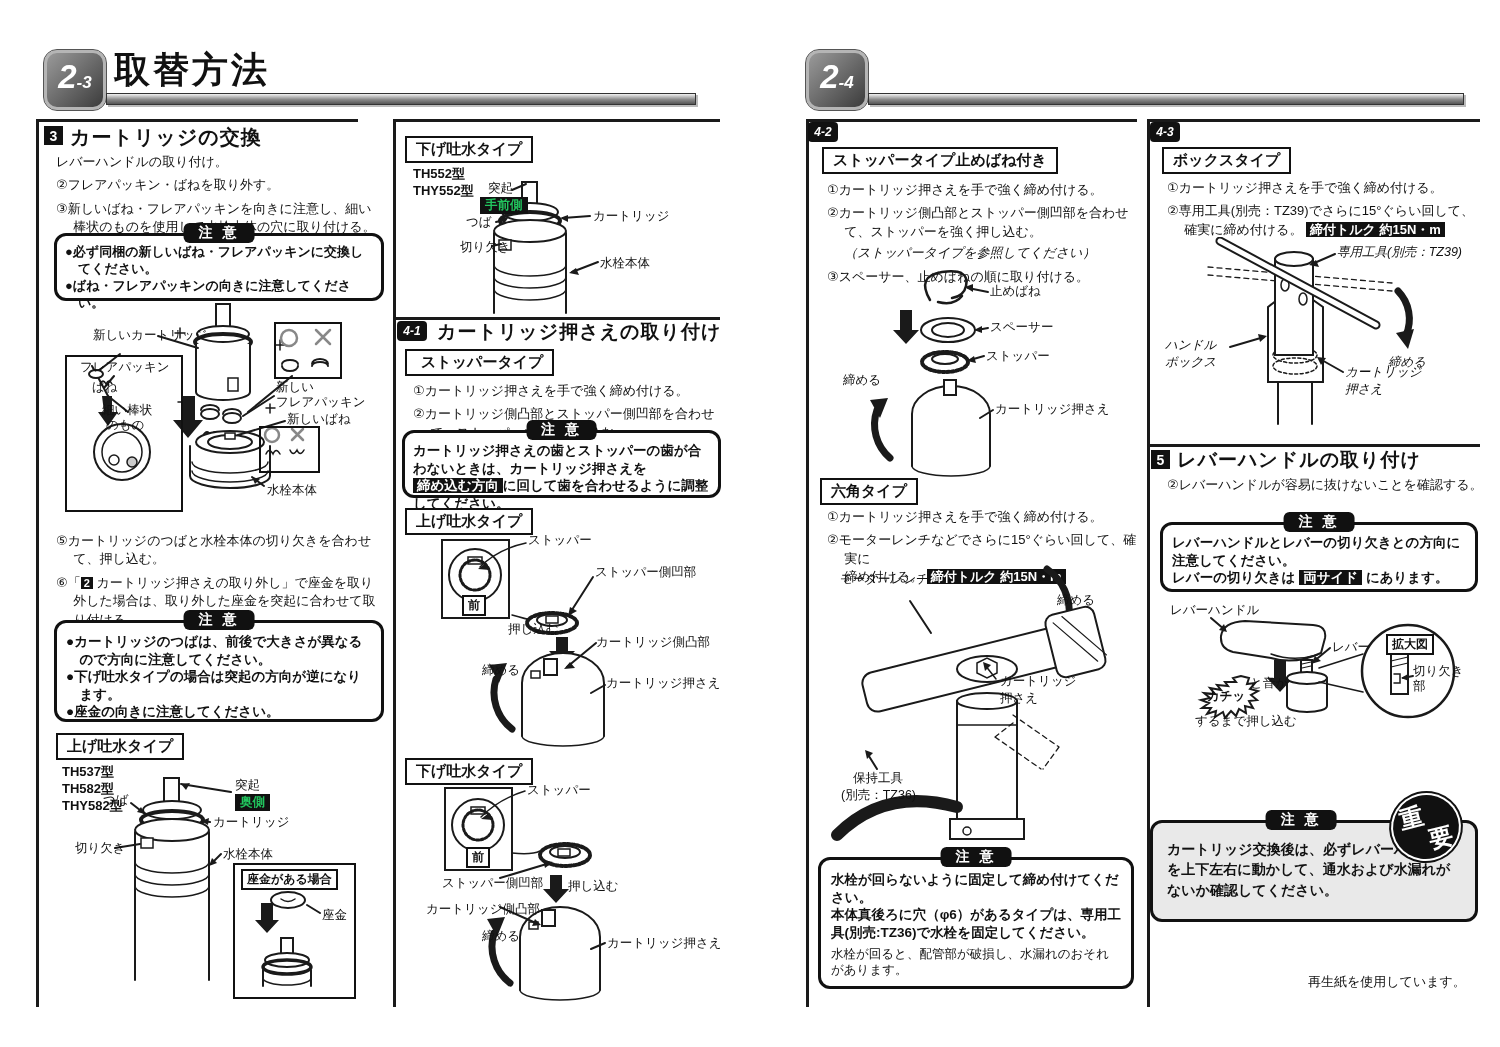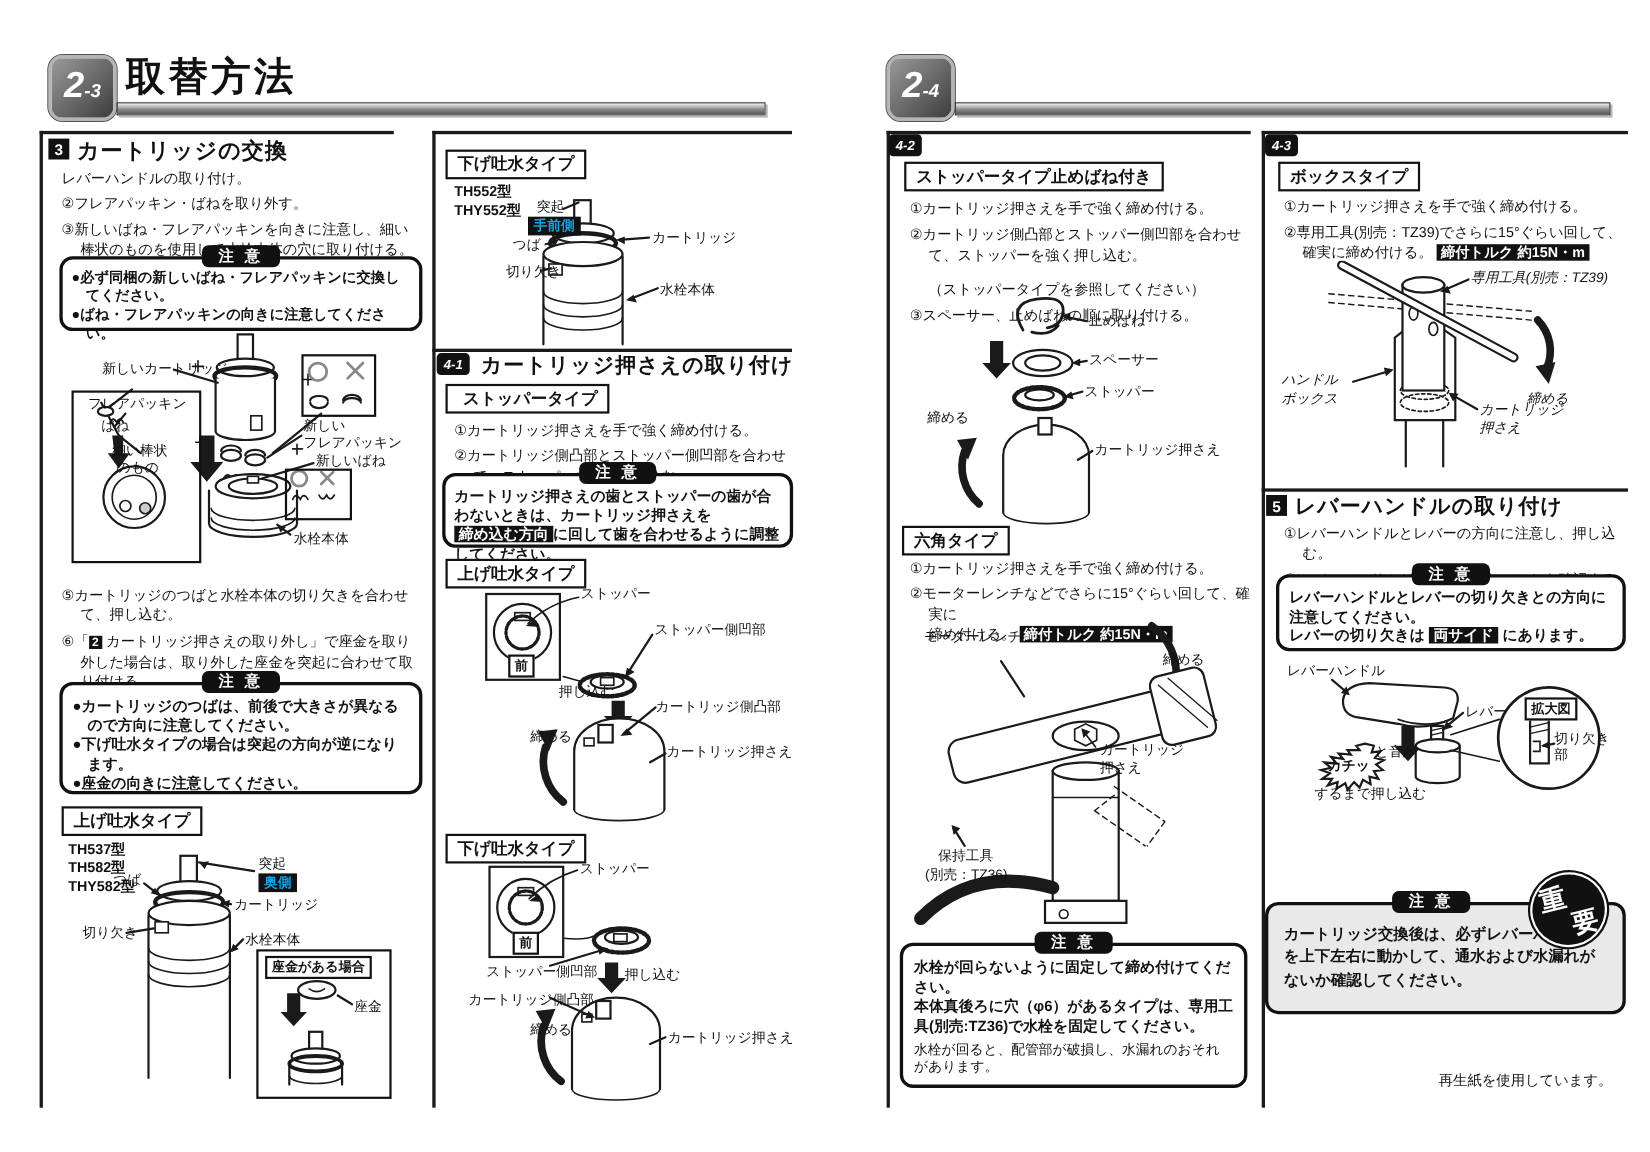"手前側" .blklbl { color: #0ea5e9 -> #22c55e }
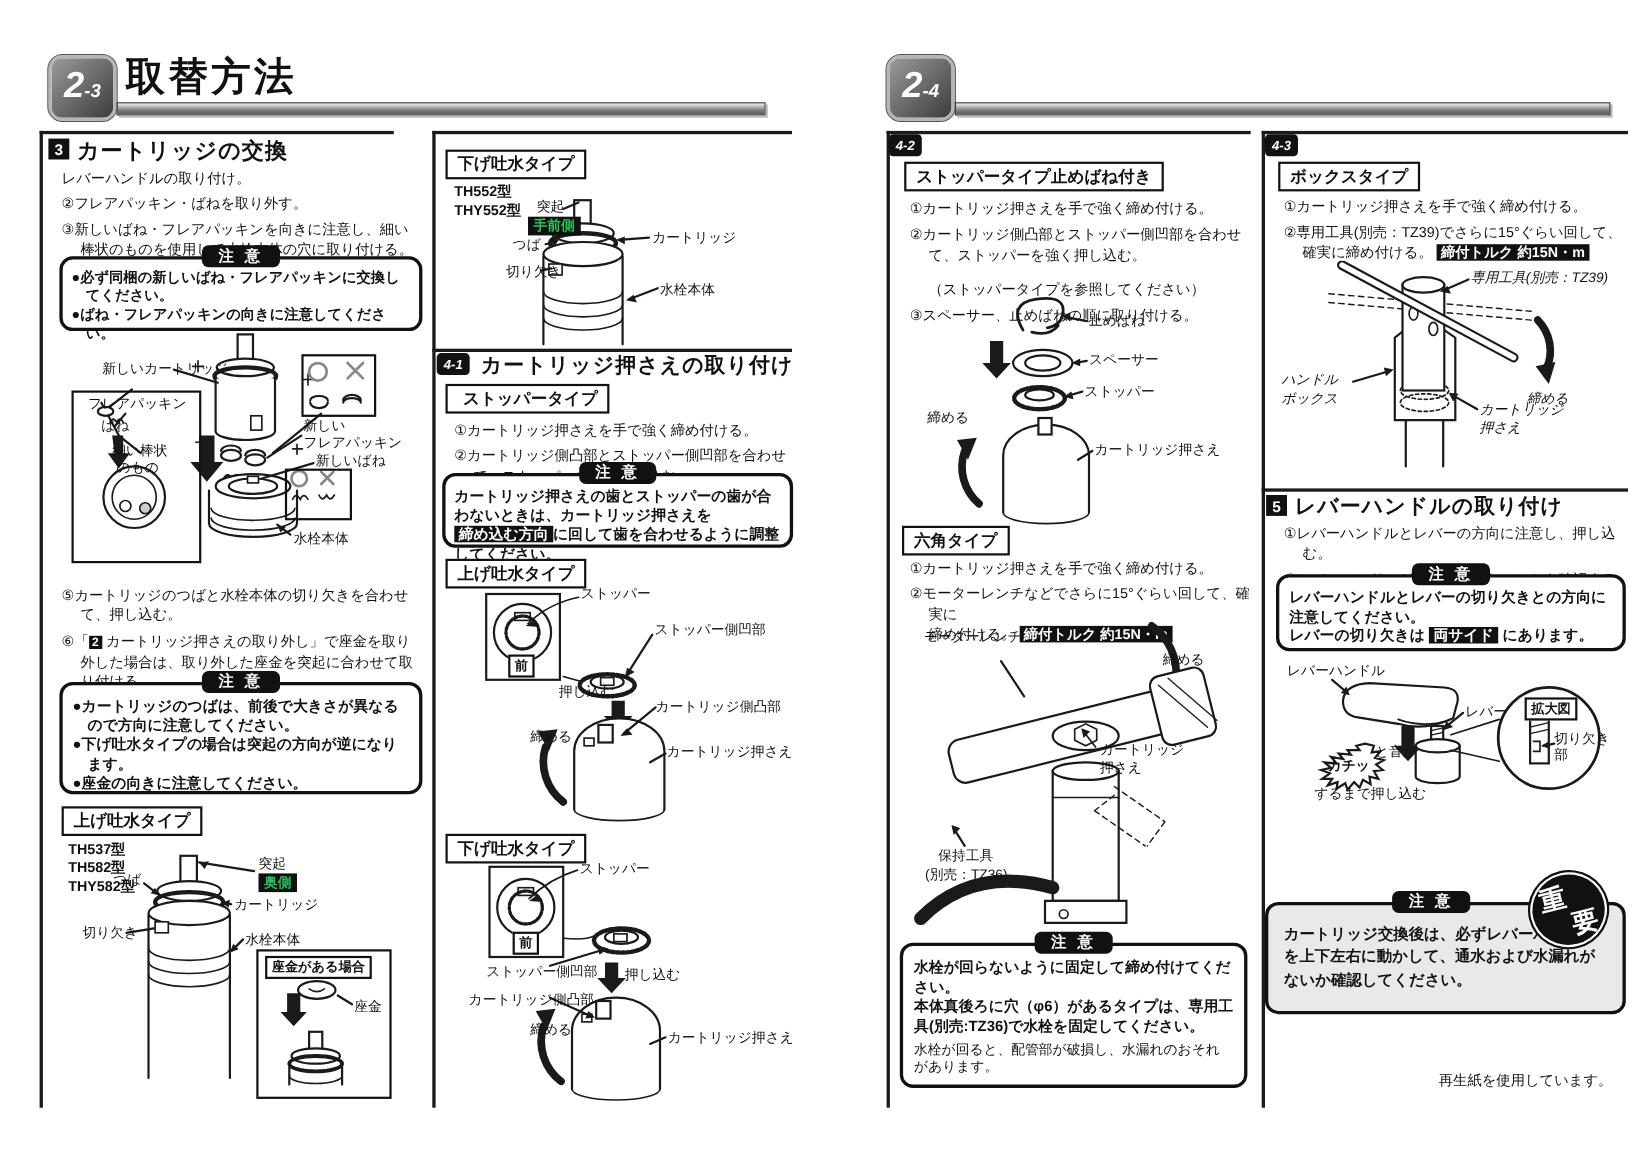"（ストッパータイプを参照してください）" div.cont { font-style: none -> italic; margin-top: 13px -> 3px }
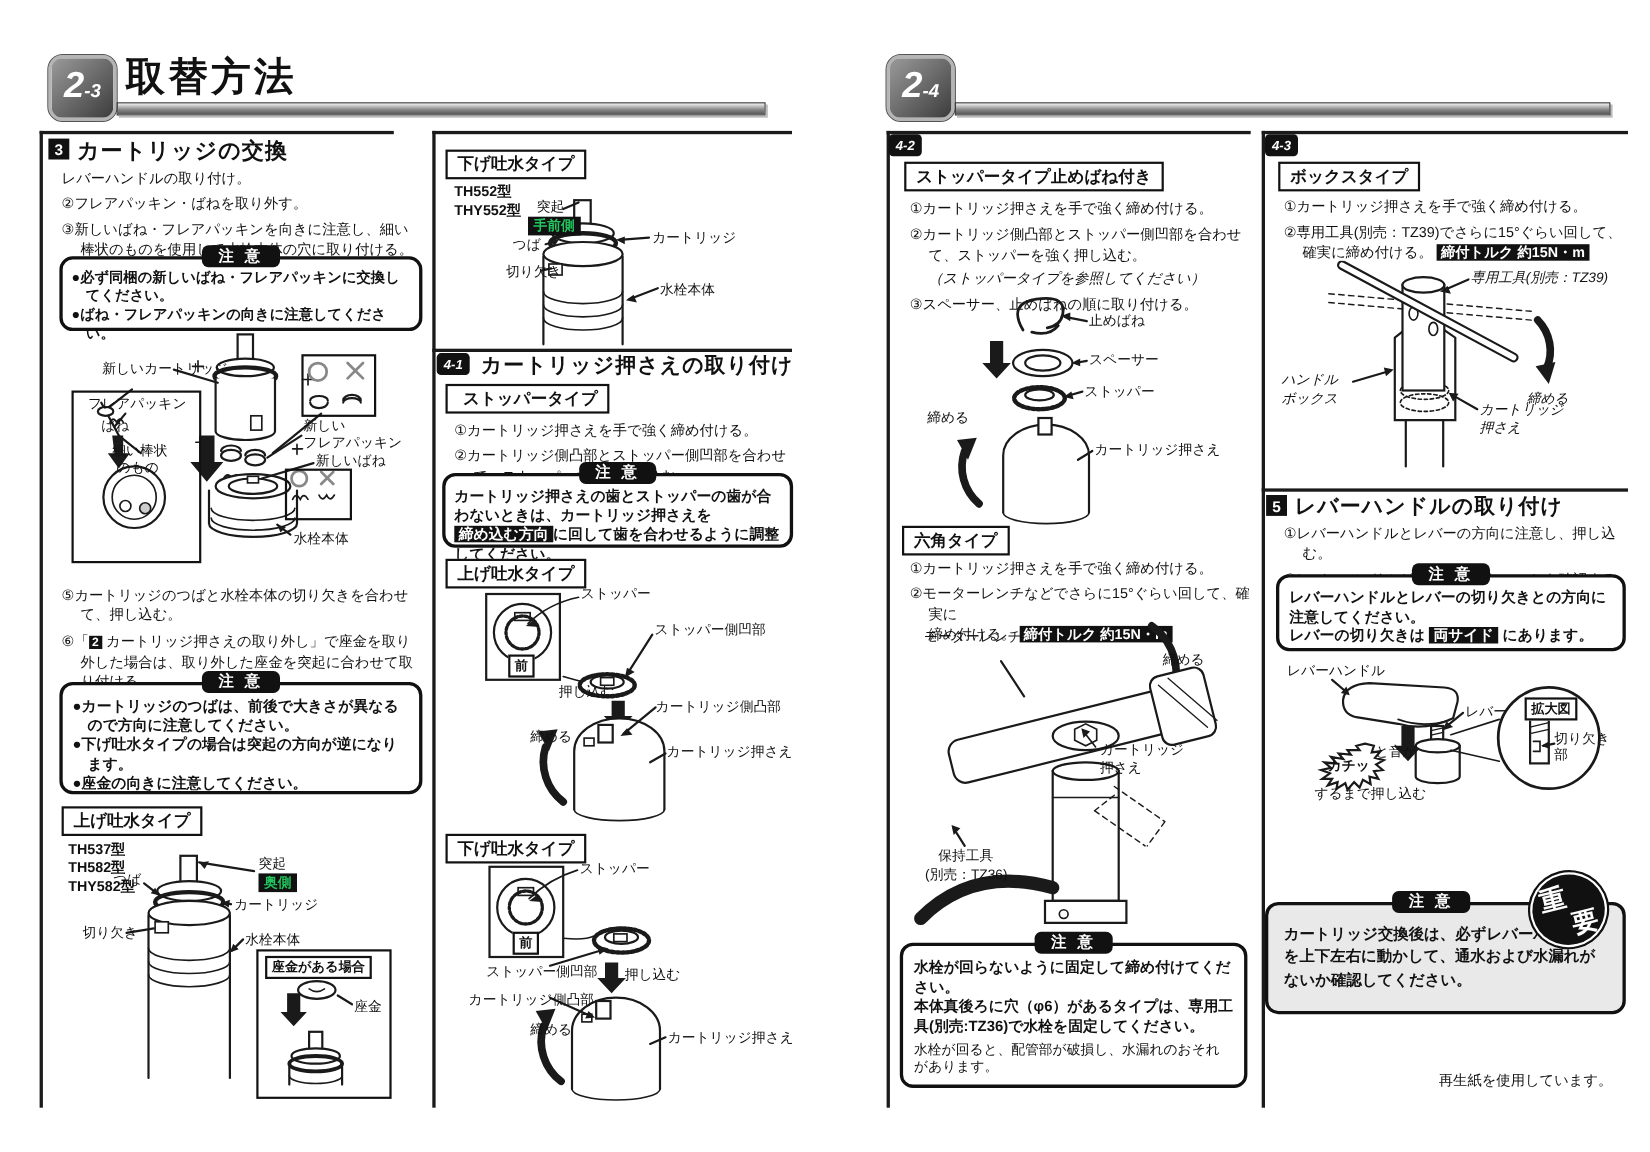"①レバーハンドルとレバーの方向に注意し、押し込む。" div.step { html: <div>①レバーハンドルとレバーの方向に注意し、押し込む。</div> -> none }
